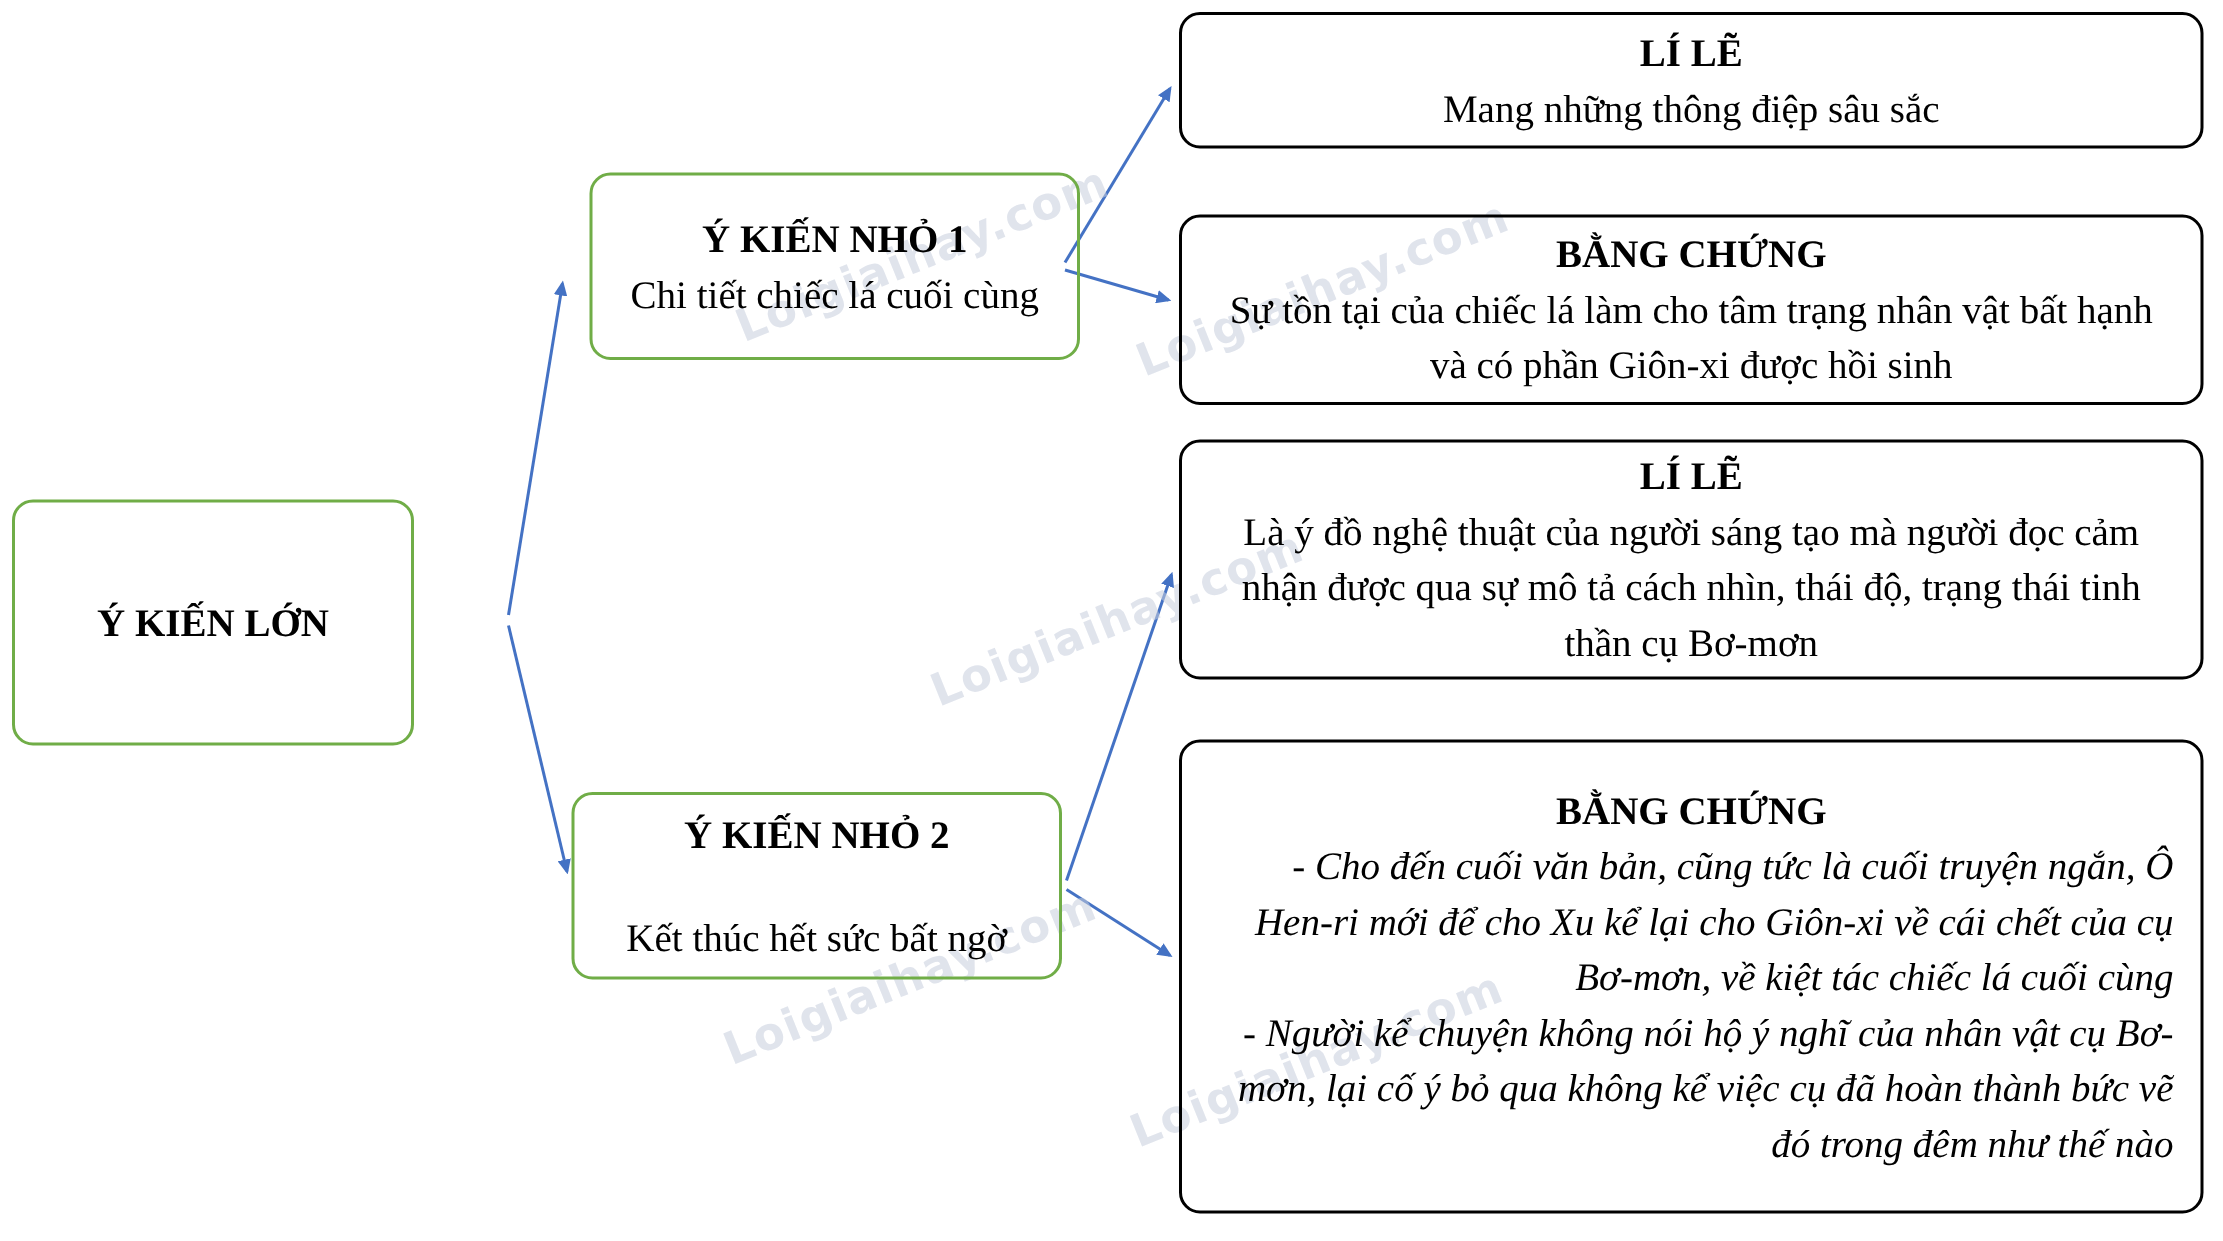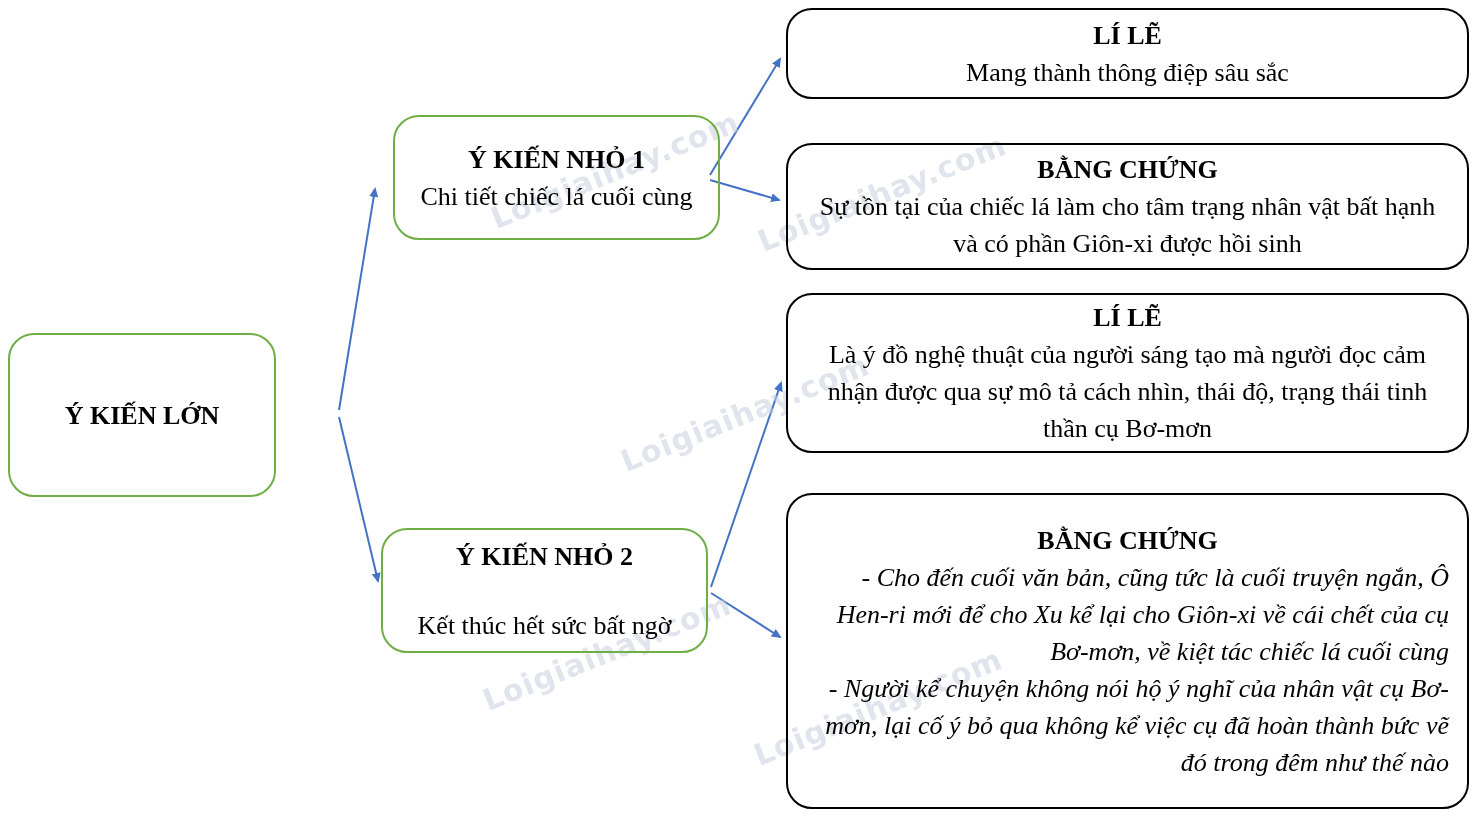"LÍ LẼ" .box { border-radius: 26px -> 14px }
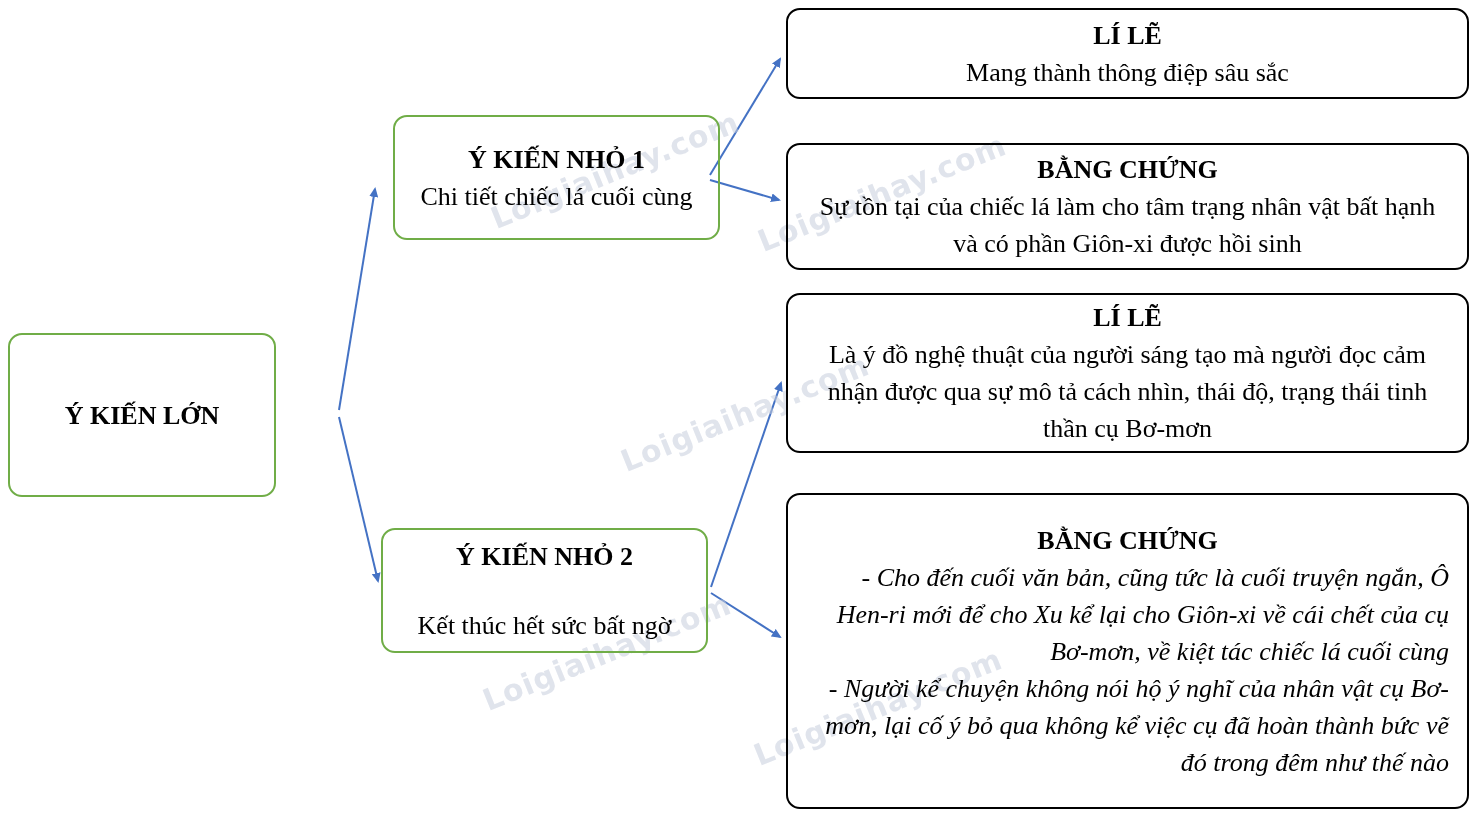"Mang thành thông điệp sâu" div.body { text: thành -> những }
